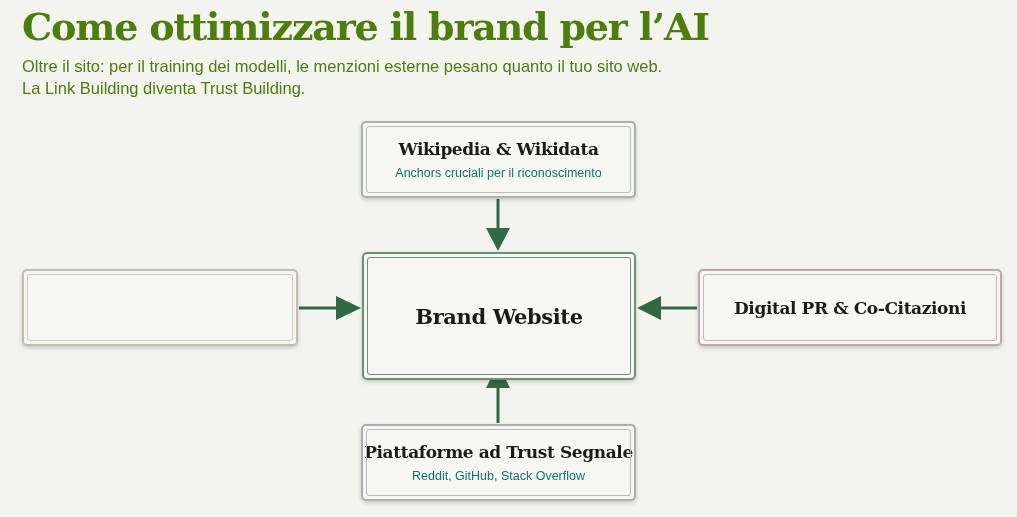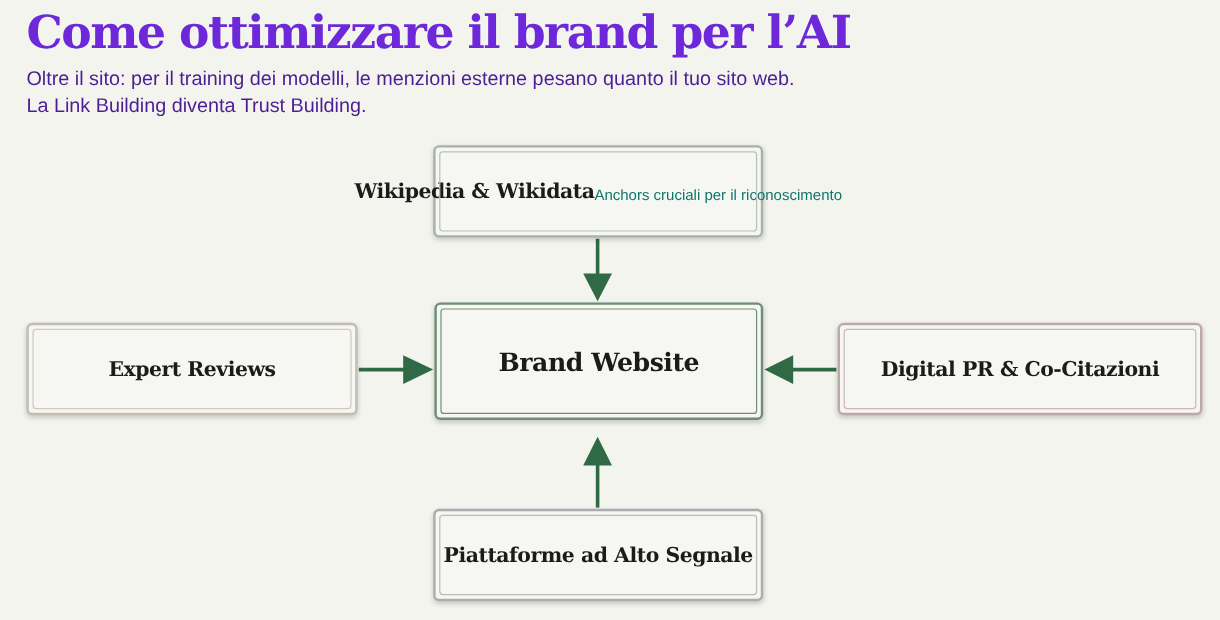"Come ottimizzare il brand per" .title { color: #6d28d9 -> #4d7c0f }
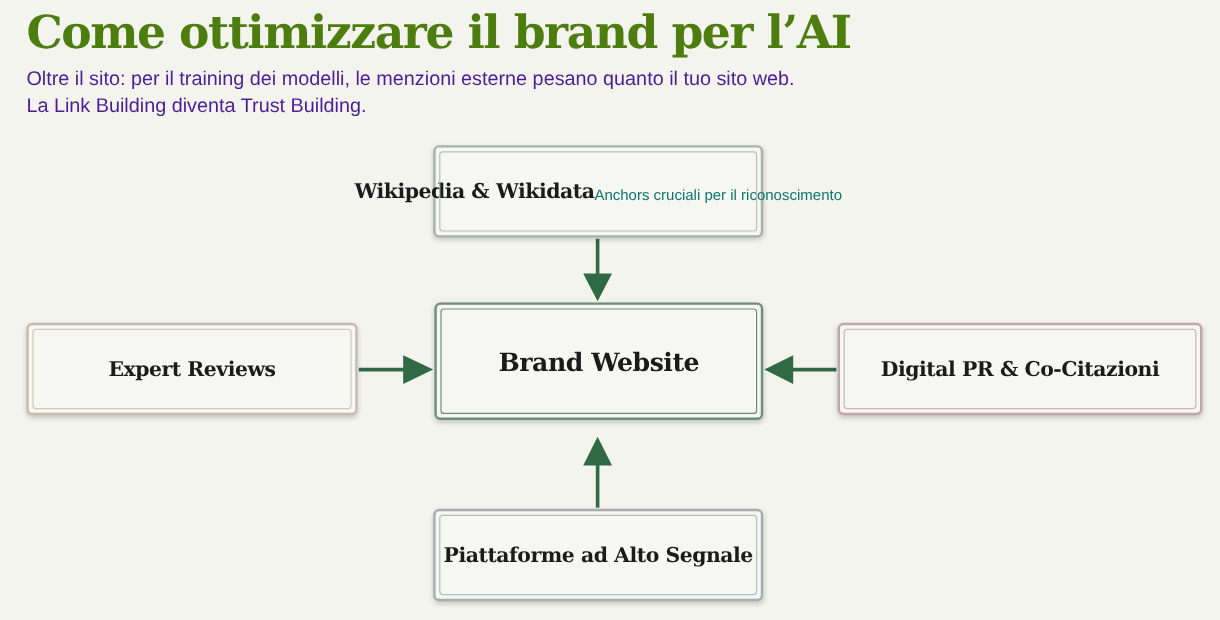"Oltre il sito: per il" .subtitle { color: #4c1d95 -> #4d7c0f }
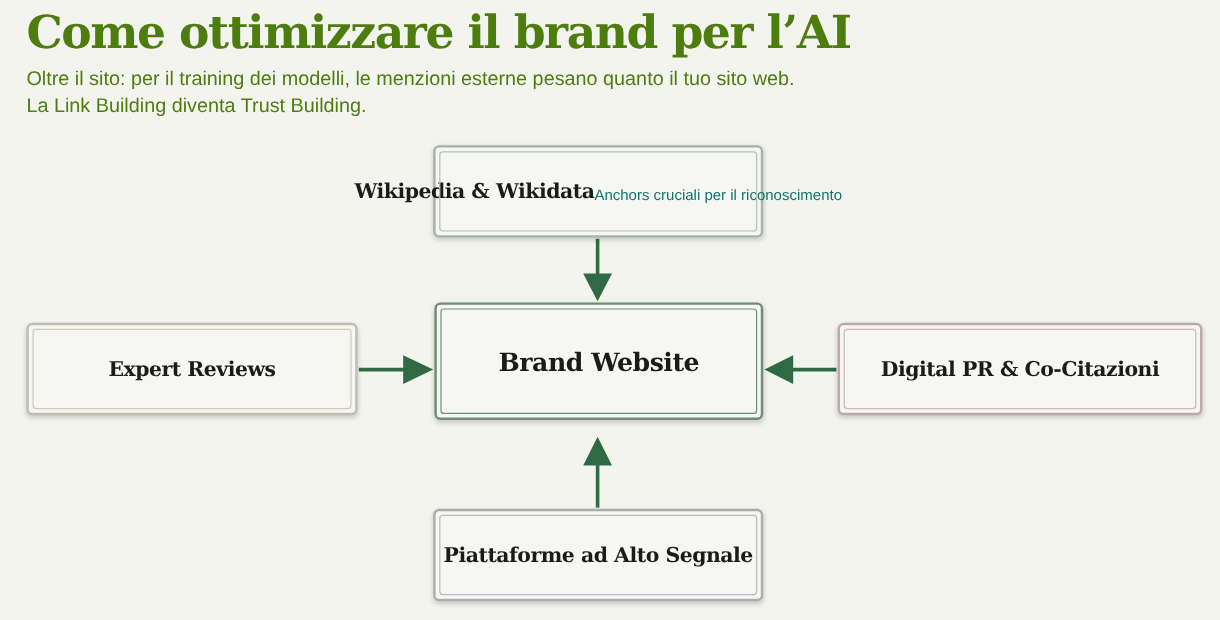"Wikipedia & Wikidata" .box { flex-direction: row -> column }
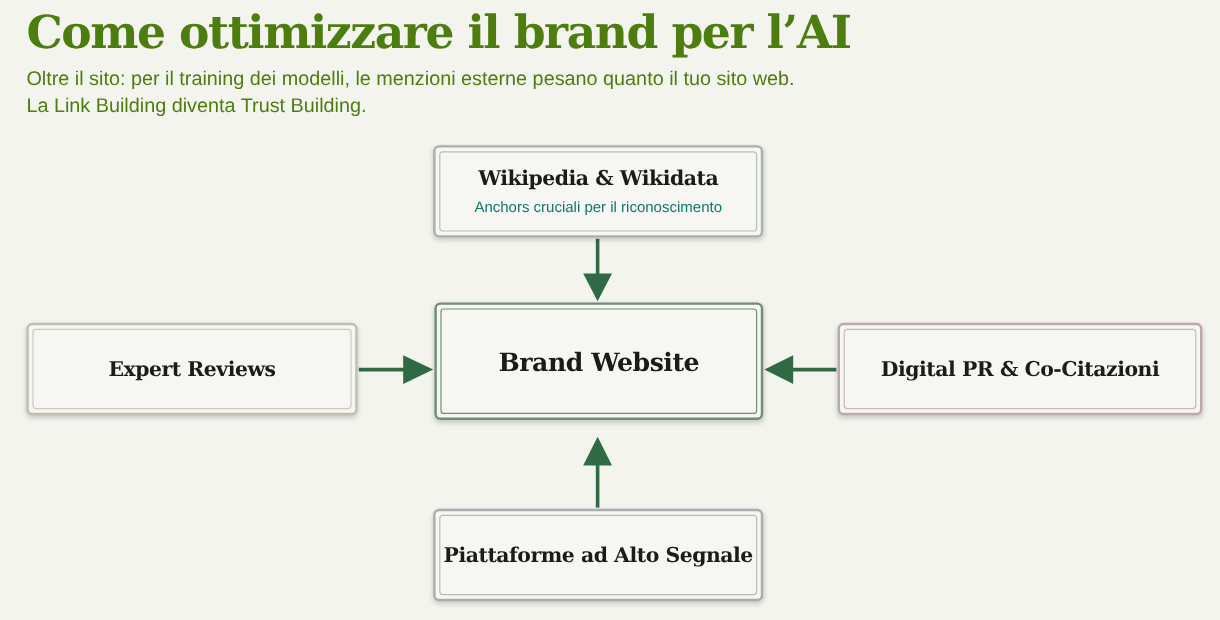"Expert Reviews" div.box-title { html: <div>Expert Reviews</div> -> none }
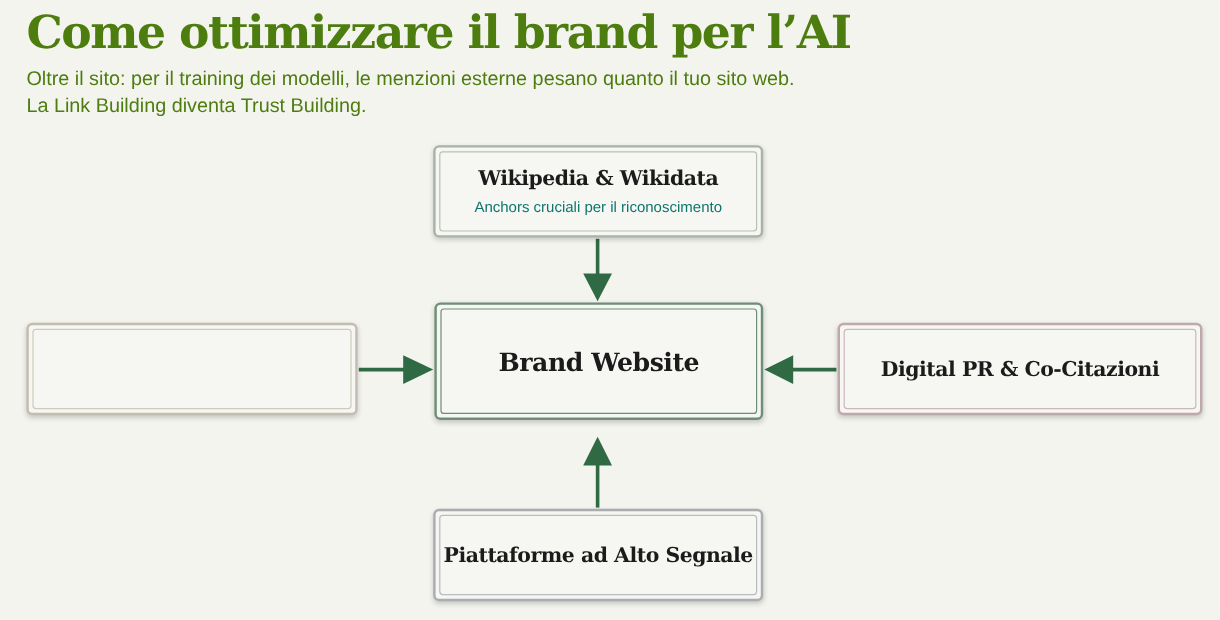"Brand Website" .box-center { height: 98px -> 128px }
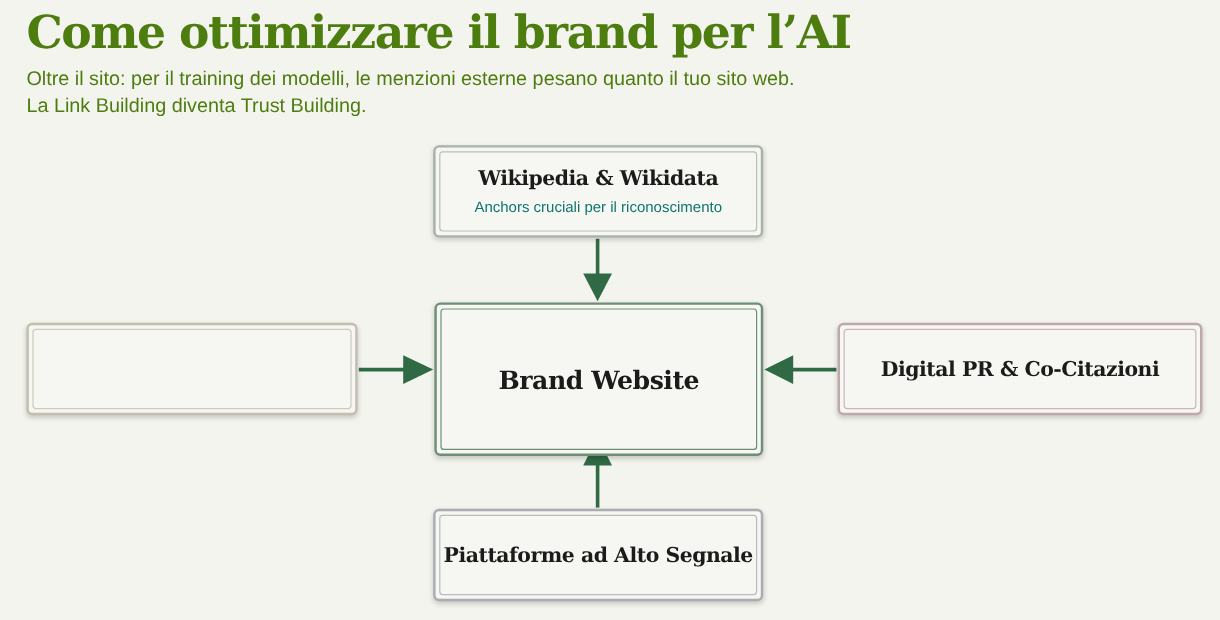"Piattaforme ad Alto Segnale" div.box-title { text: Alto -> Trust }
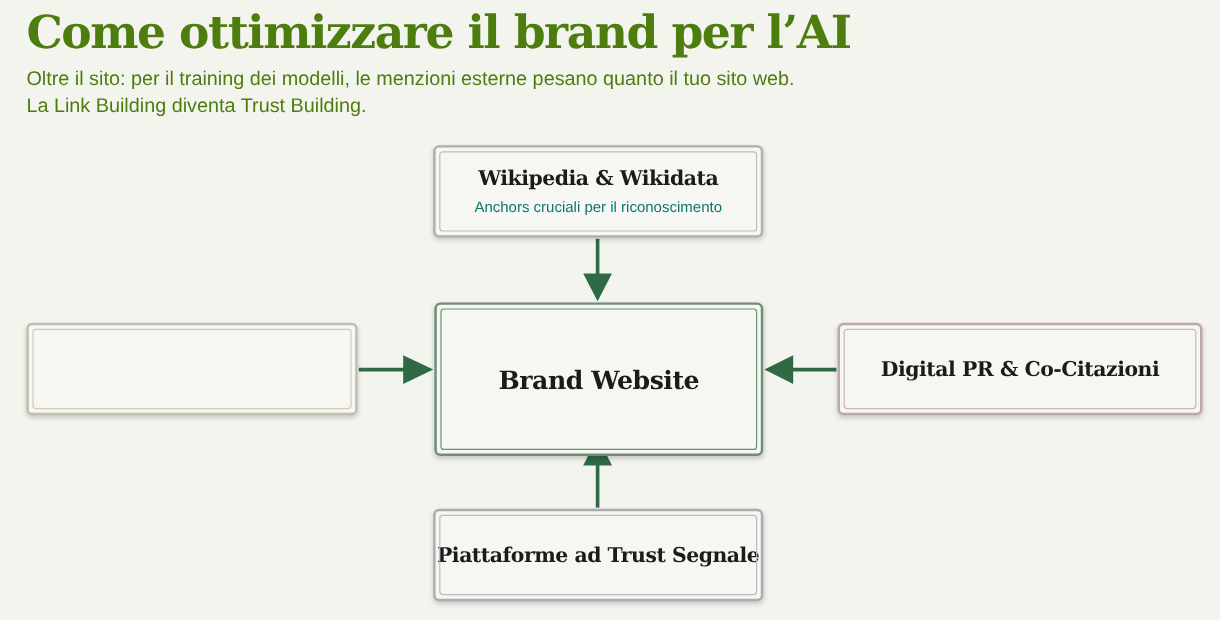"Reddit, GitHub, Stack Overflow" div.box-sub { html: none -> <div>Reddit, GitHub, Stack Overflow</div> }
